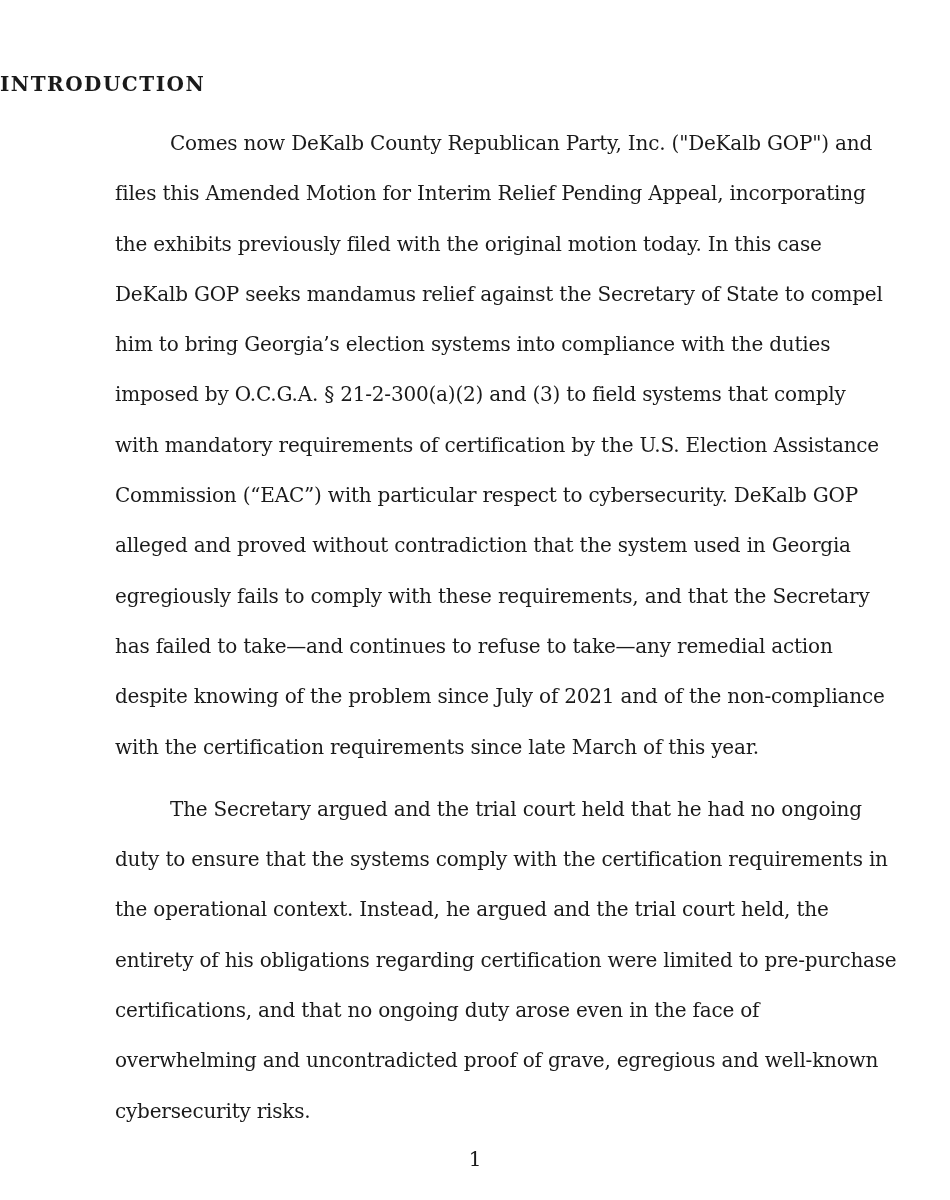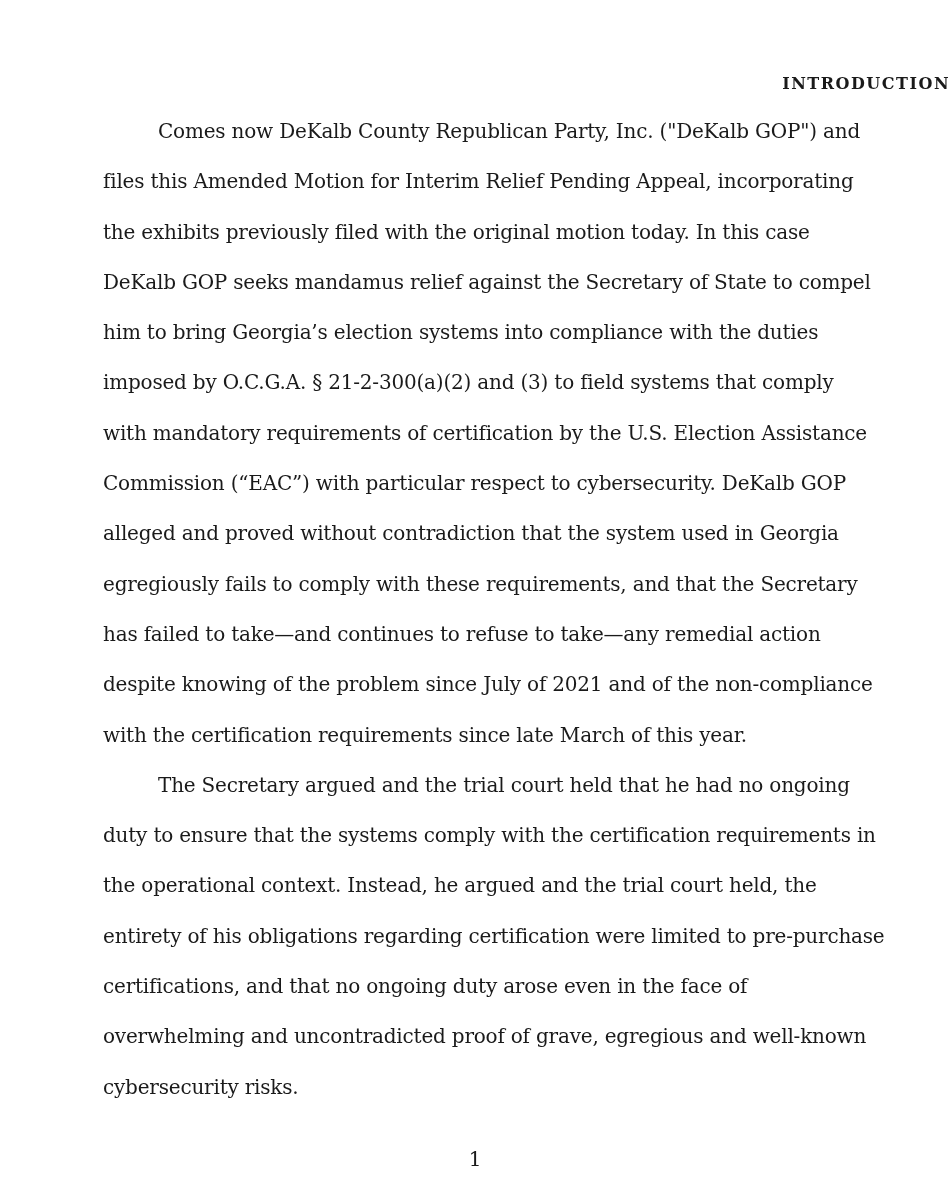"INTRODUCTION" .doc-title { font-size: 16px -> 20px; text-align: right -> left }
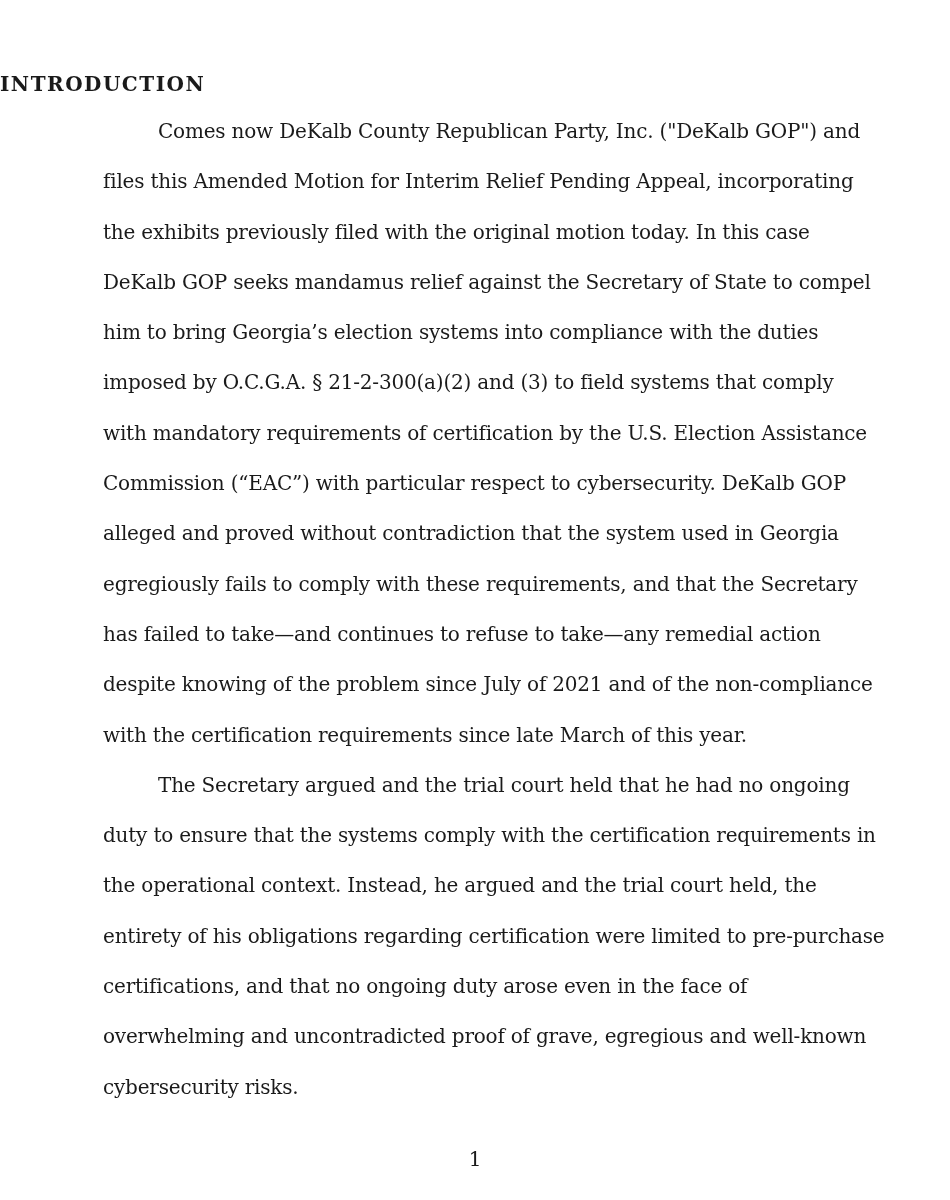"Comes now DeKalb County Republican" .doc-body p.para { margin: 0 -> 12px }
